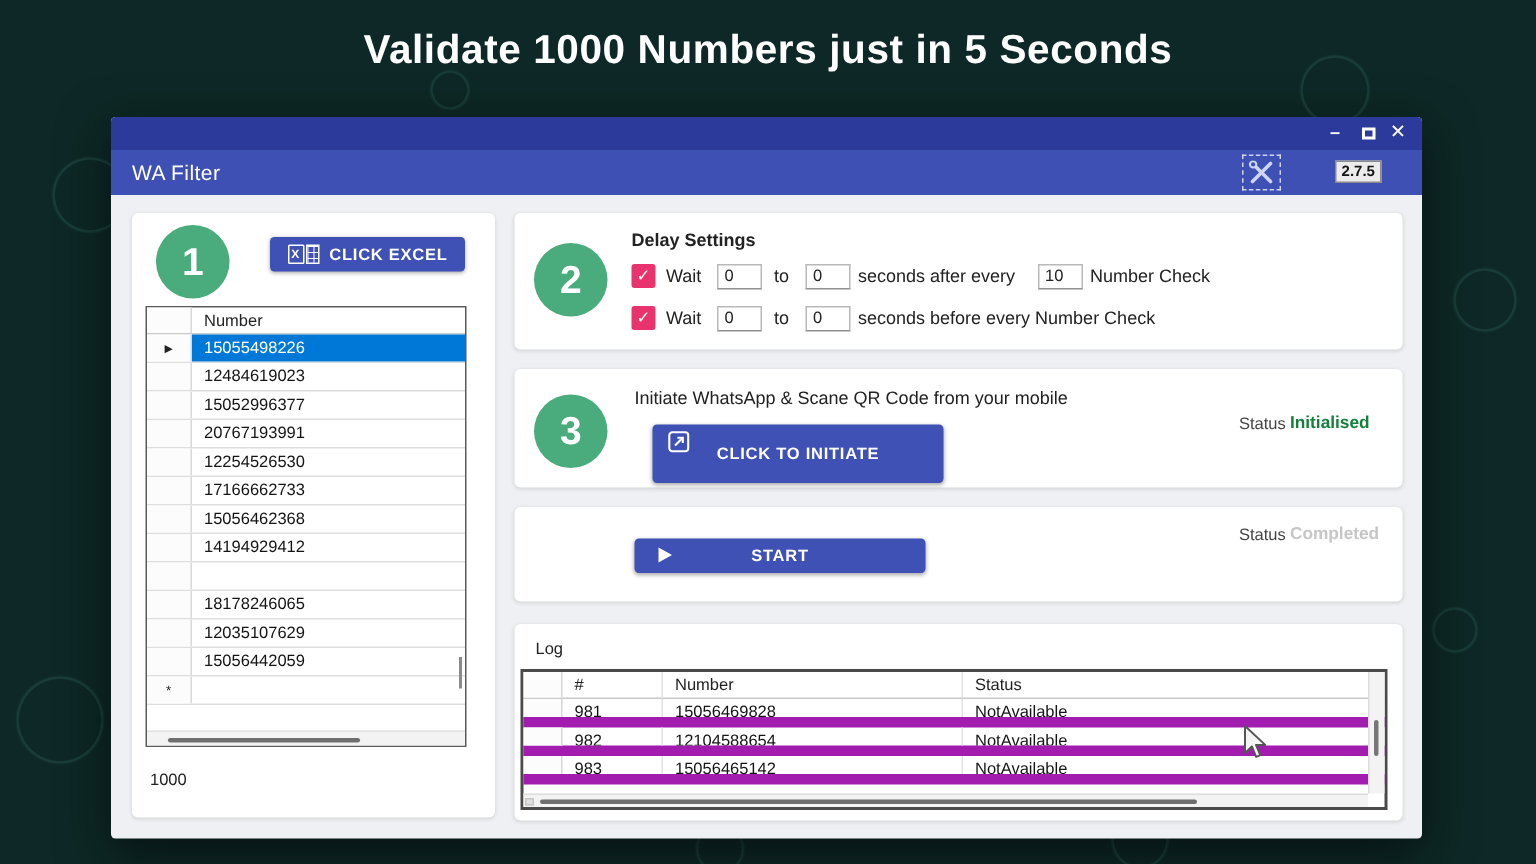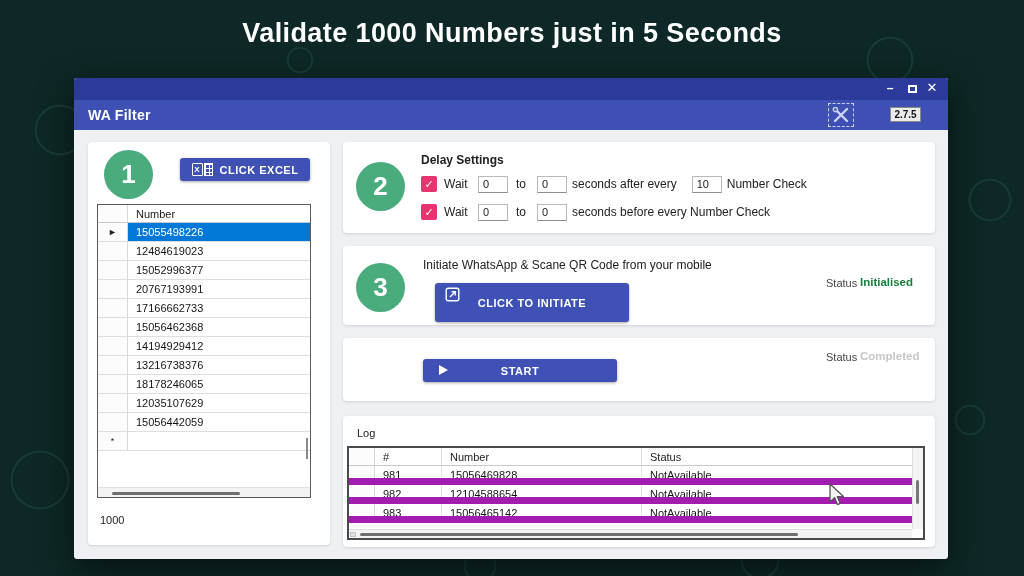"WA Filter" .wa-title { font-weight: bold -> normal }
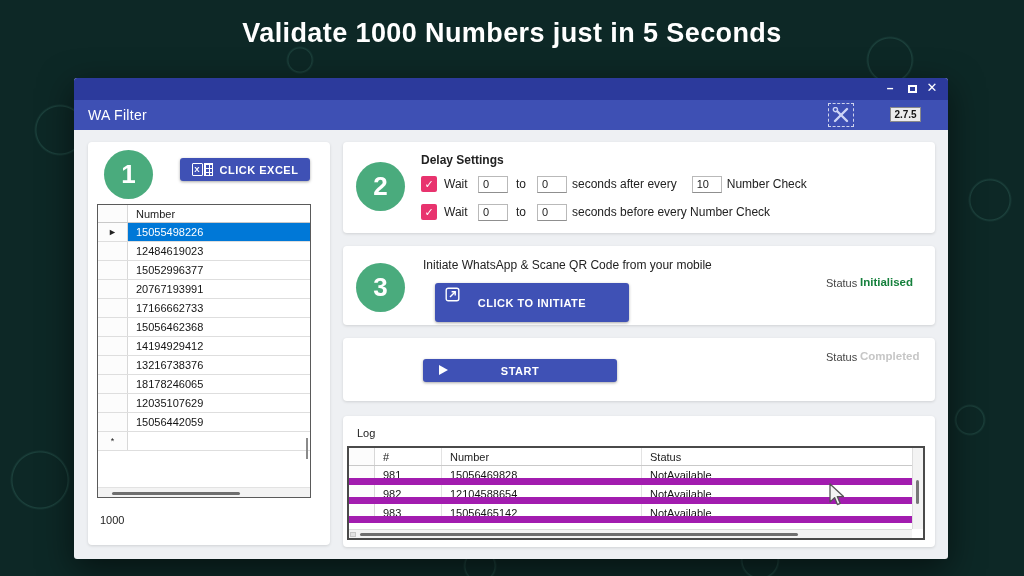"12254526530" div.g-row { html: none -> <div> <div></div> <div>12254526530</div> </div> }
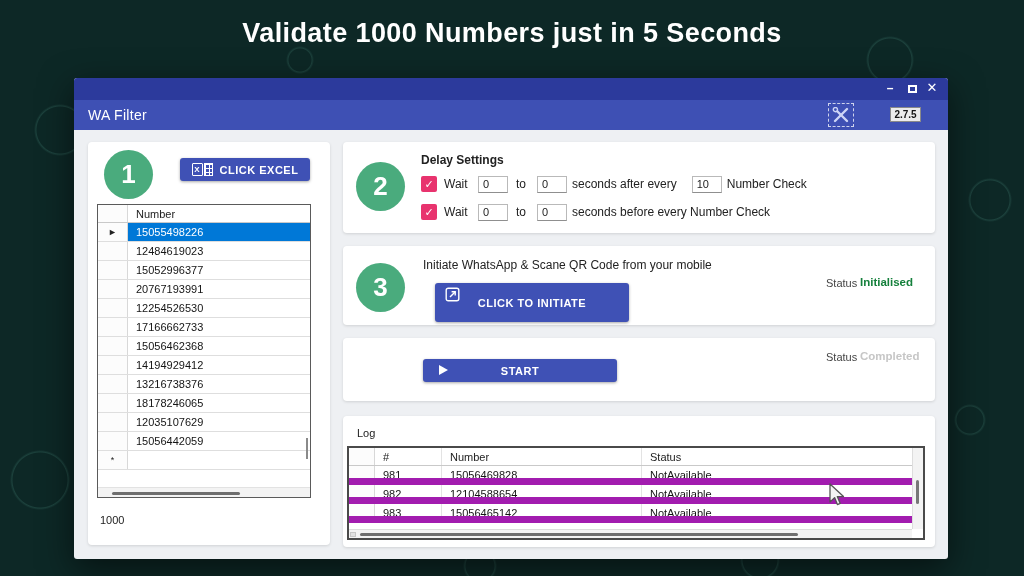"13216738376" div.g-cell { html: <div>13216738376</div> -> none }
